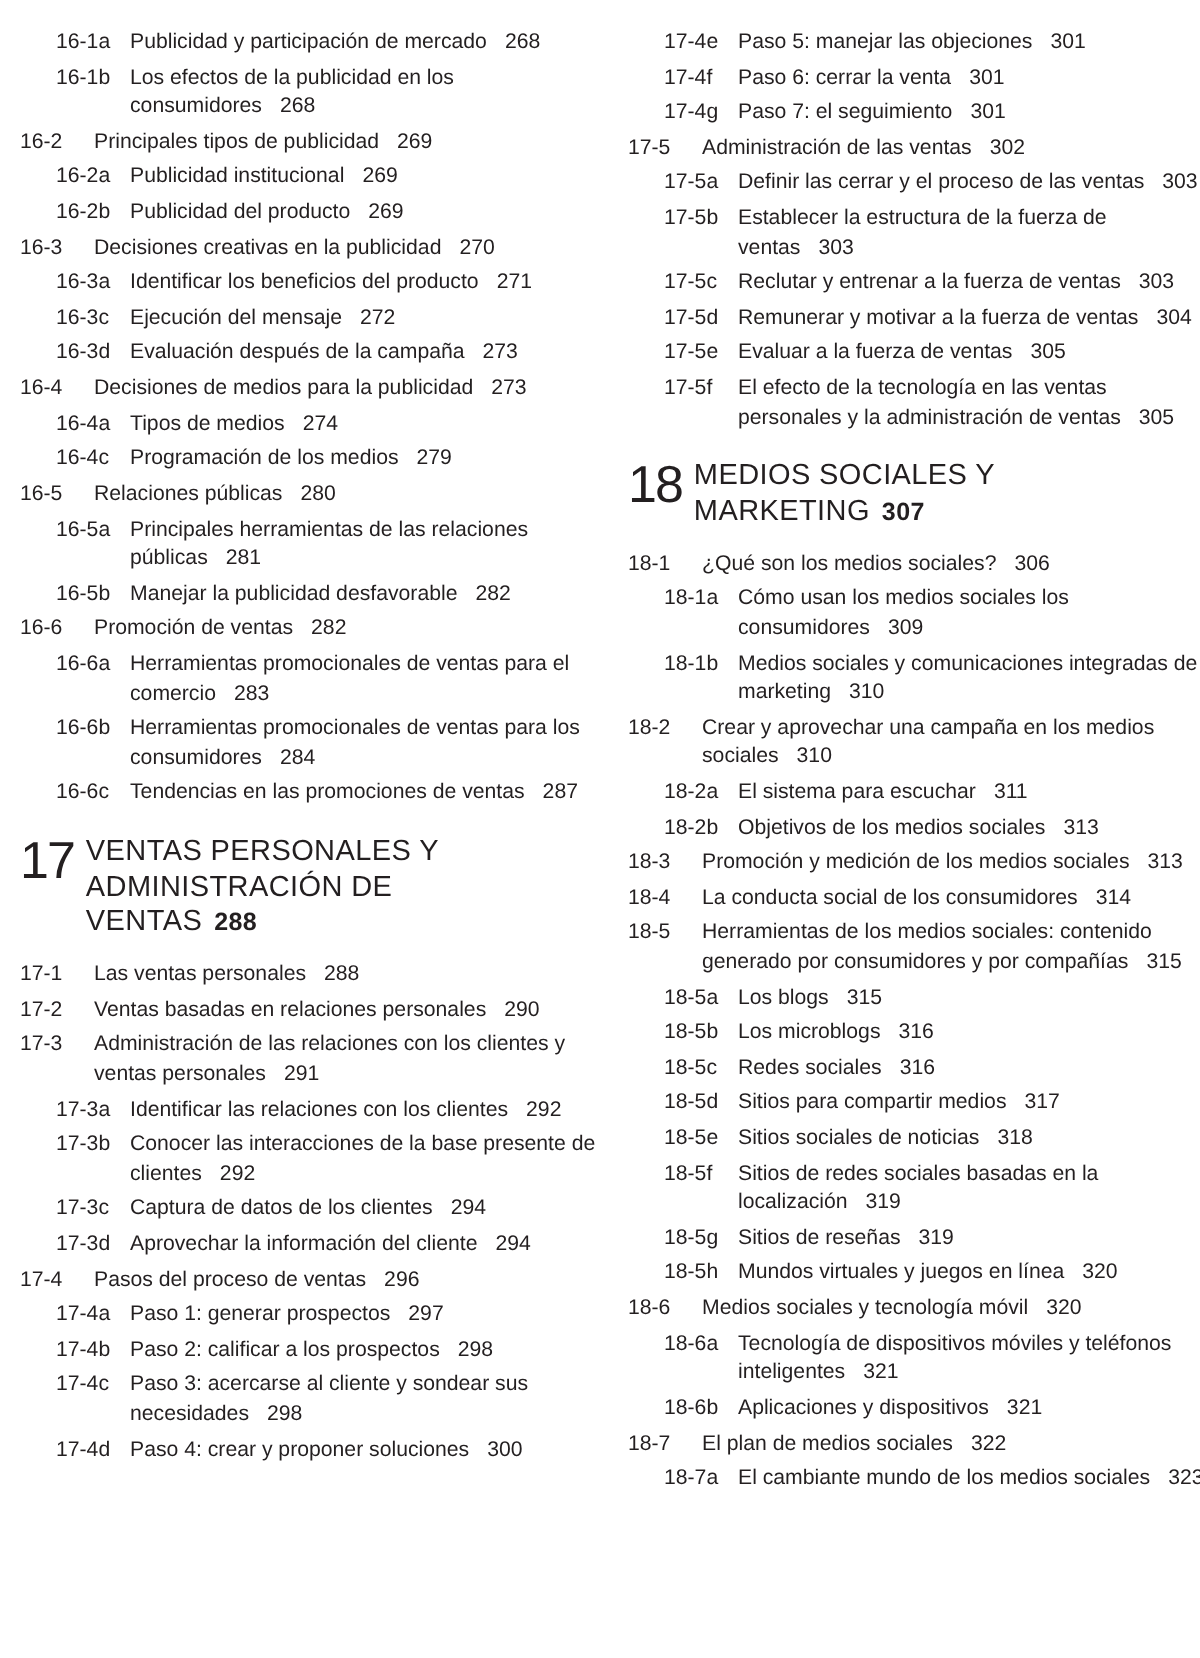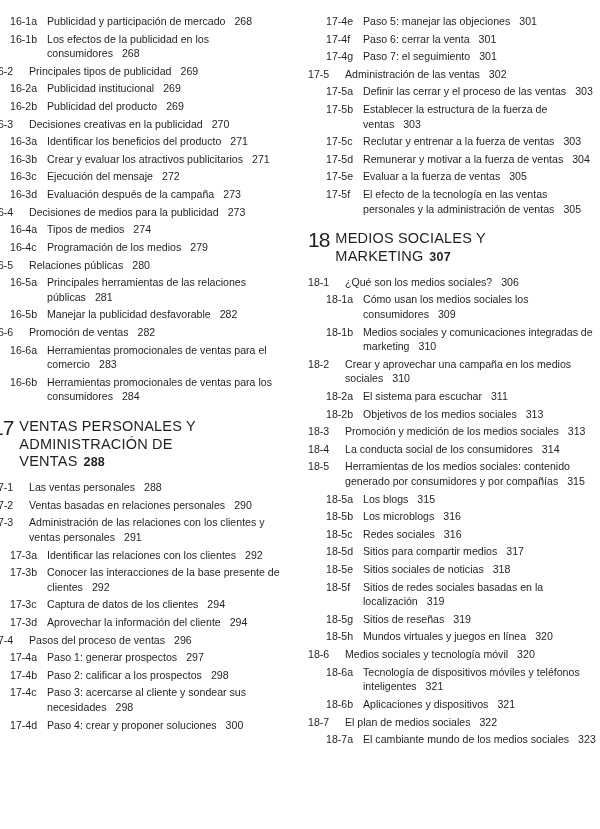"16-1a Publicidad y participación de" .toc { gap: 28px -> 16px; justify-content: flex-end -> none }
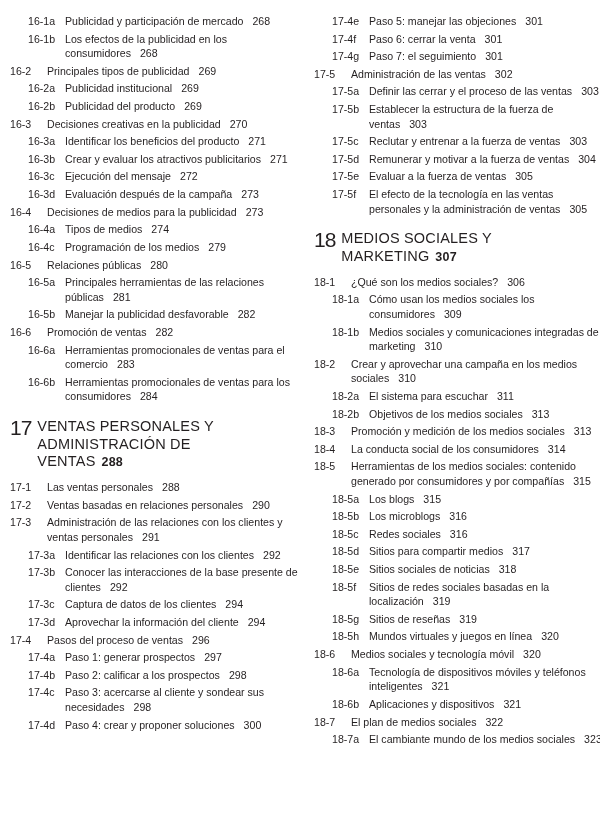"16-3b Crear y evaluar los" div.entry { html: <div><span>16-3b</span><span>Crear y evaluar los atractivos publicitarios</span><span>271</span></div> -> none }
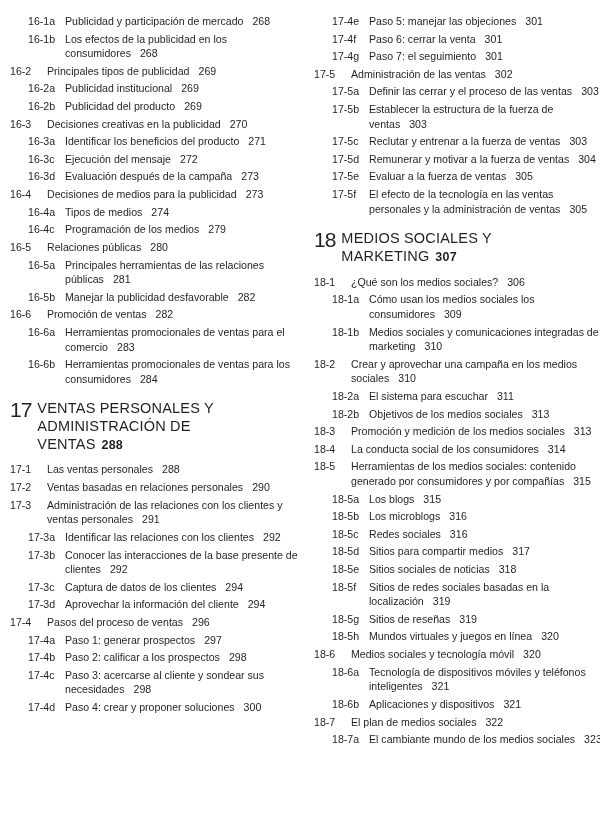"18" .ch-num { font-size: 21px -> 26px }
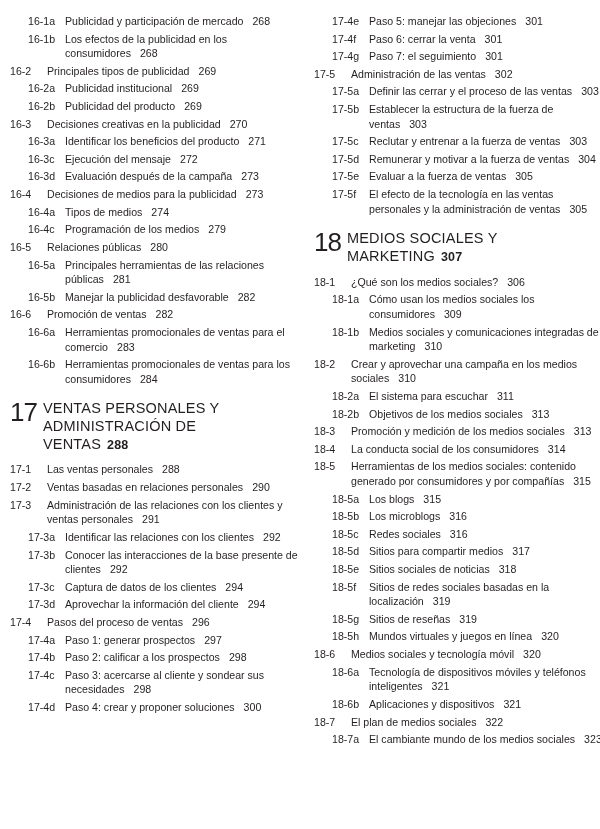"16-6c Tendencias en las promociones" div.entry { html: none -> <div><span>16-6c</span><span>Tendencias en las promociones de ventas</span><span>287</span></div> }
